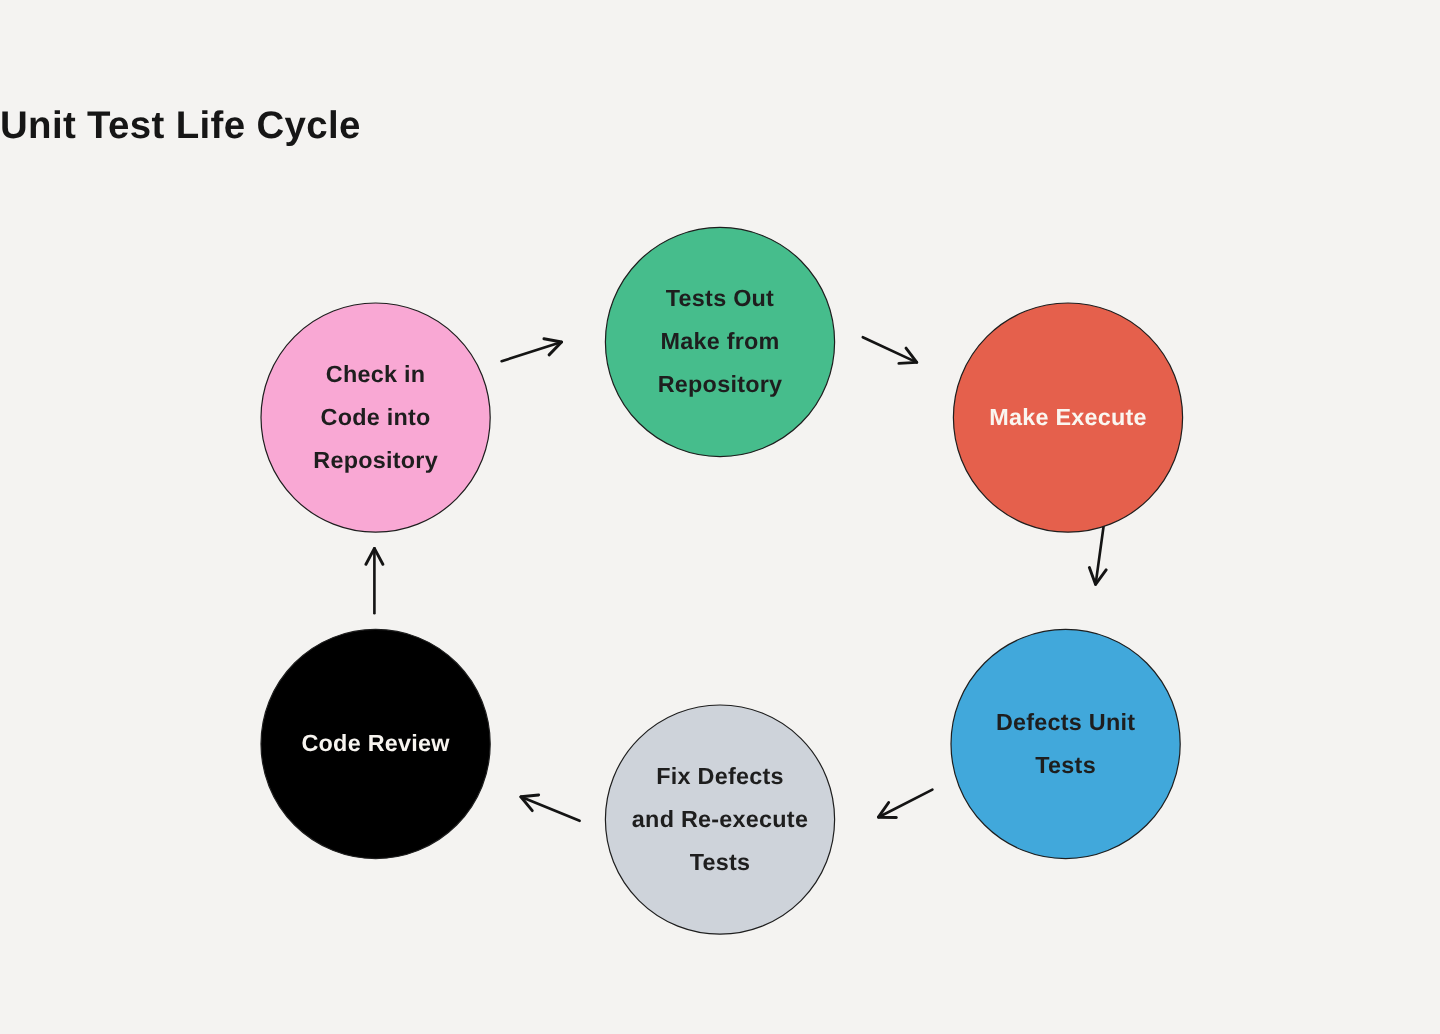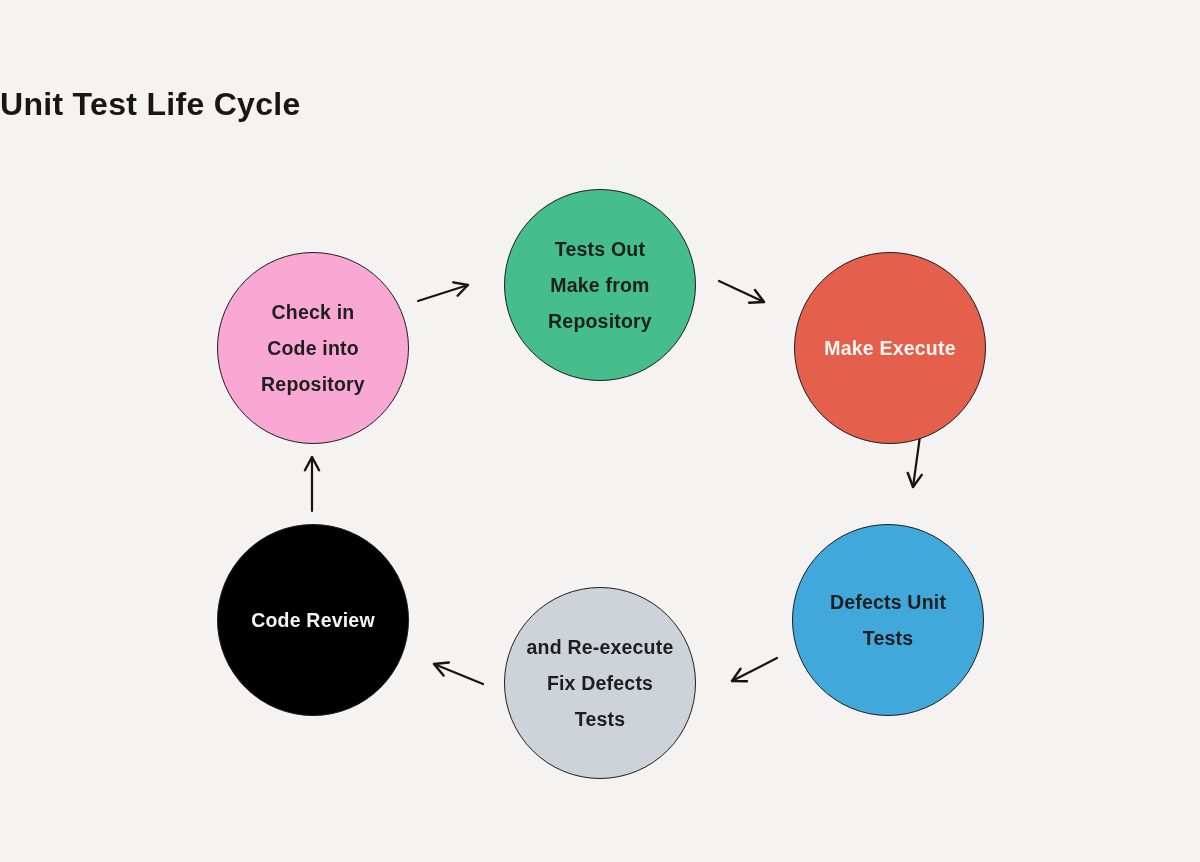"and Re-execute" span.line { order: before "Fix Defects" -> after "Fix Defects" }
